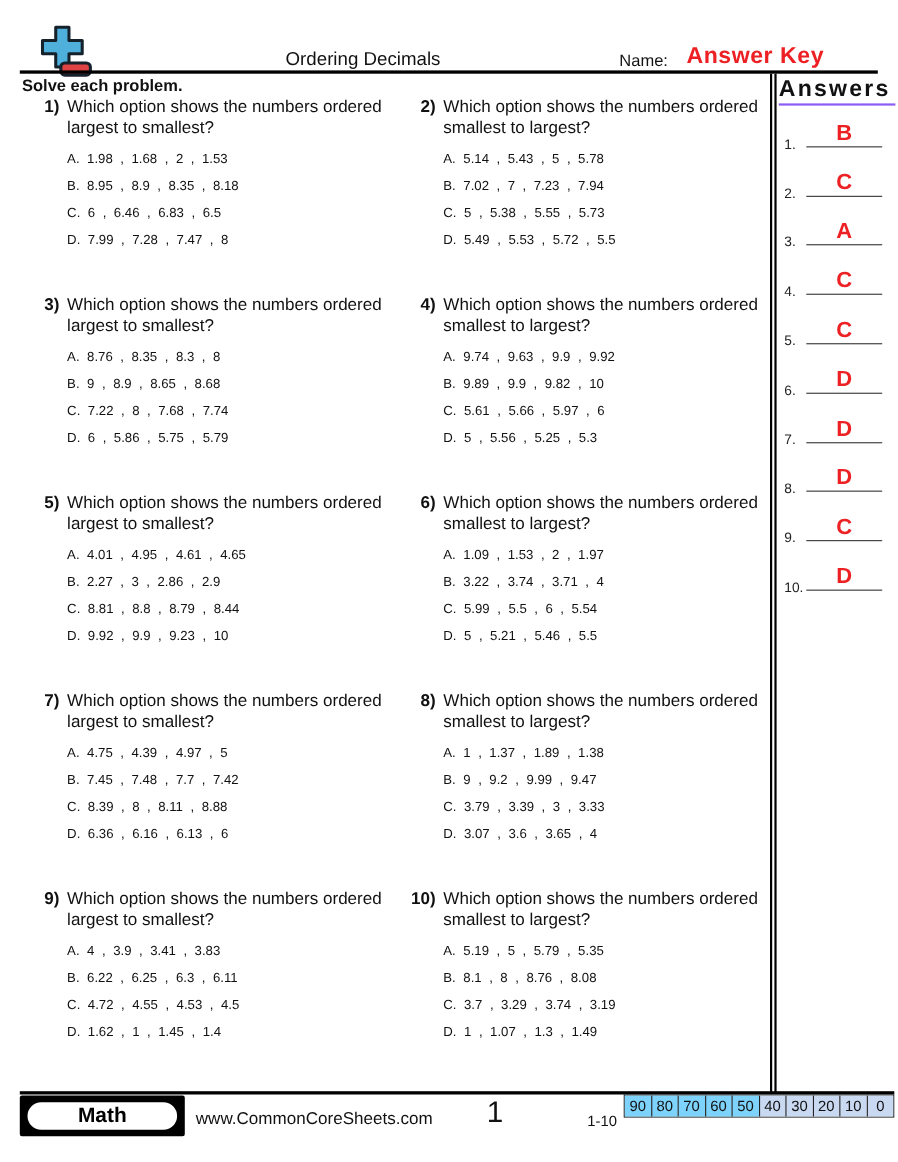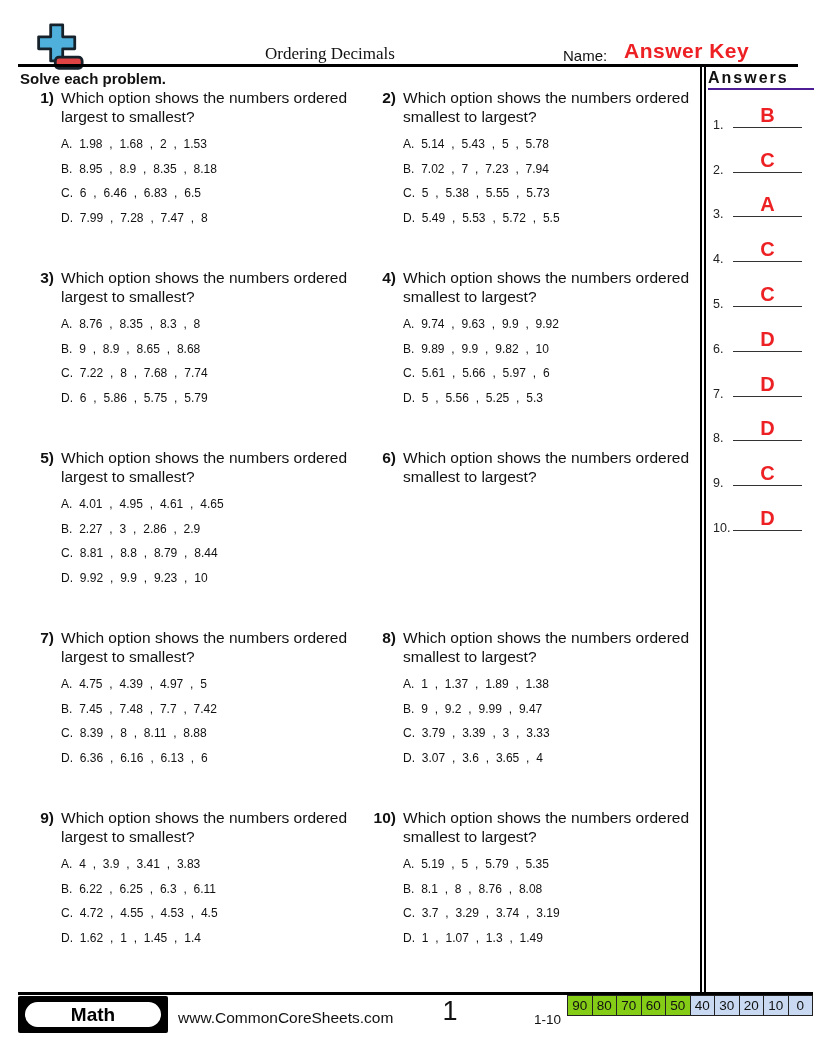"Ordering Decimals" .title { font-family: Liberation Serif, serif -> none }
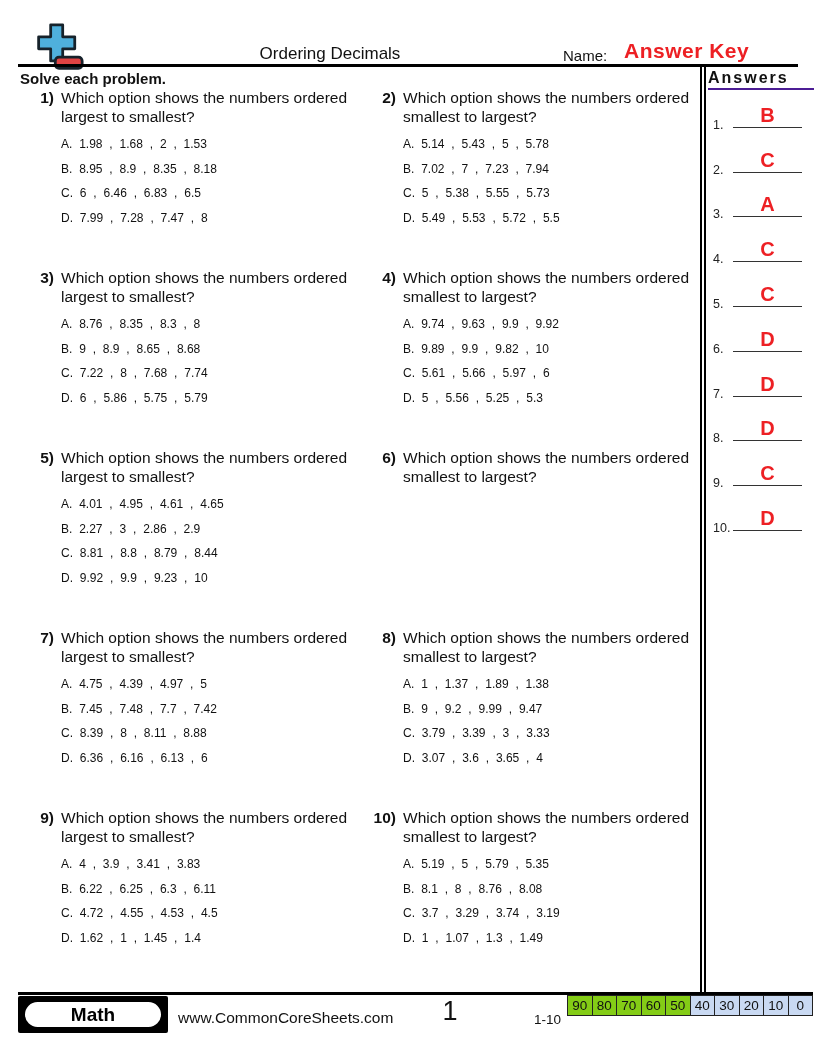"Answers" .answers-title { border-bottom: 2px solid #4c1d95 -> 2px solid #8b5cf6; font-size: 16px -> 21px }
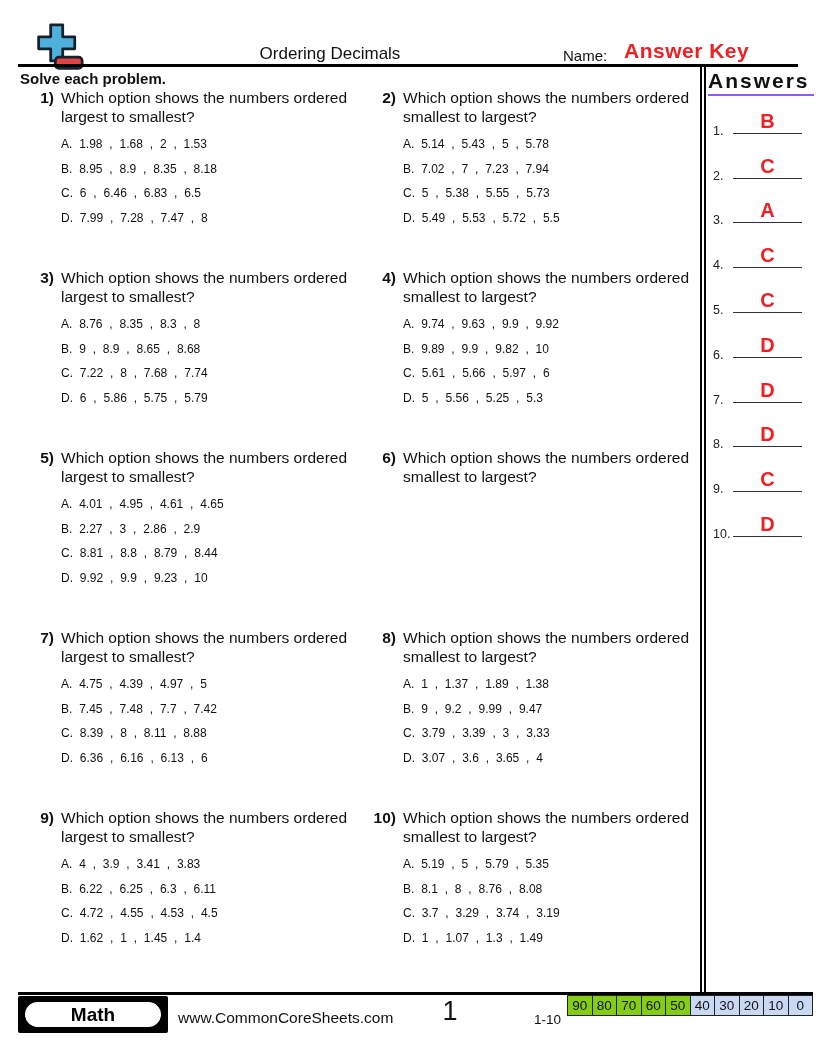"A. 1.09 , 1.53 ," div.options { html: none -> <div> <div>A. 1.09 , 1.53 , 2 , 1.97</div> <div>B. 3.22 , 3.74 , 3.71 , 4</div> <div>C. 5.99 , 5.5 , 6 , 5.54</div> <div>D. 5 , 5.21 , 5.46 , 5.5</div> </div> }
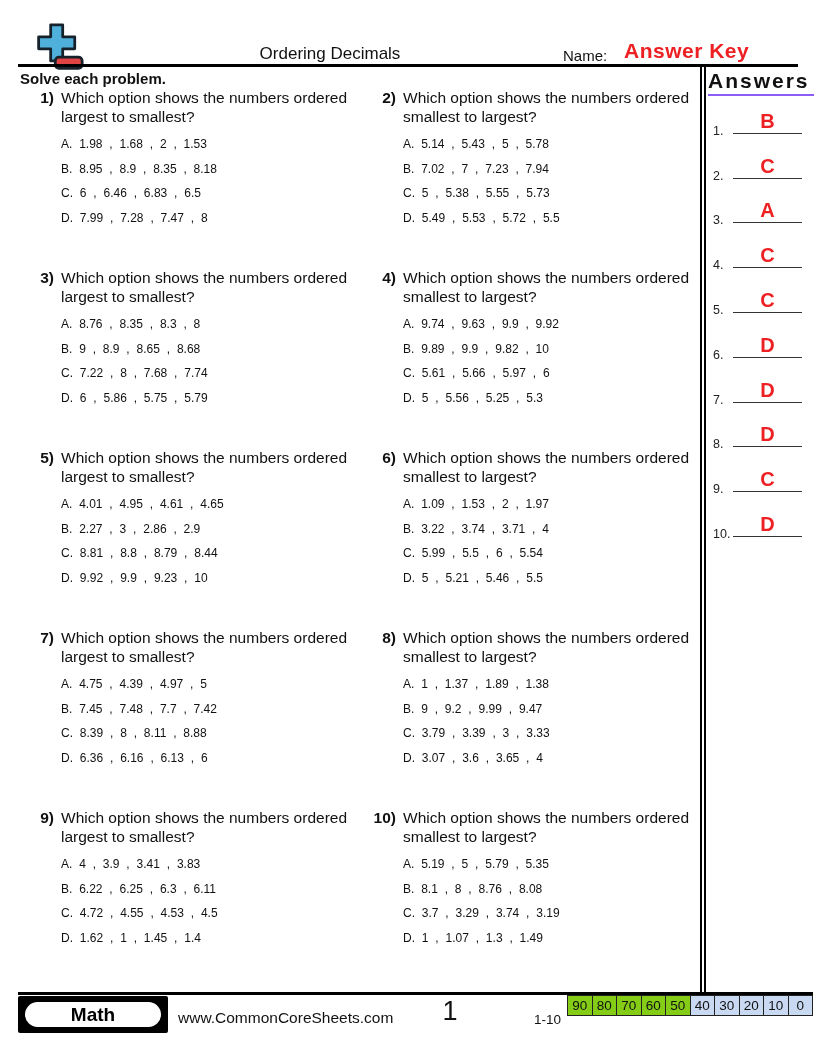"90" .score-cell { background: #84cc16 -> #7dd3fc }
